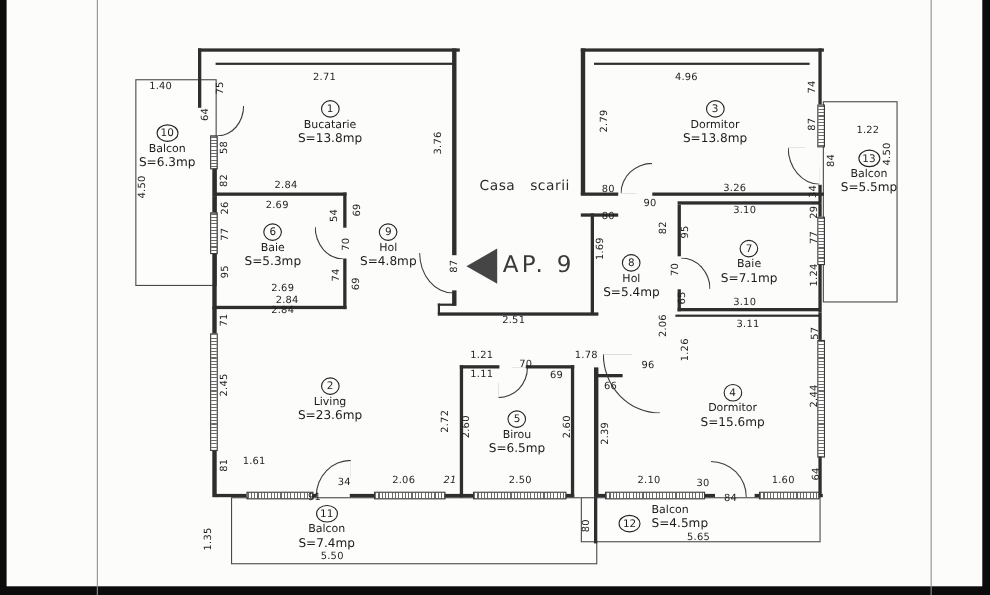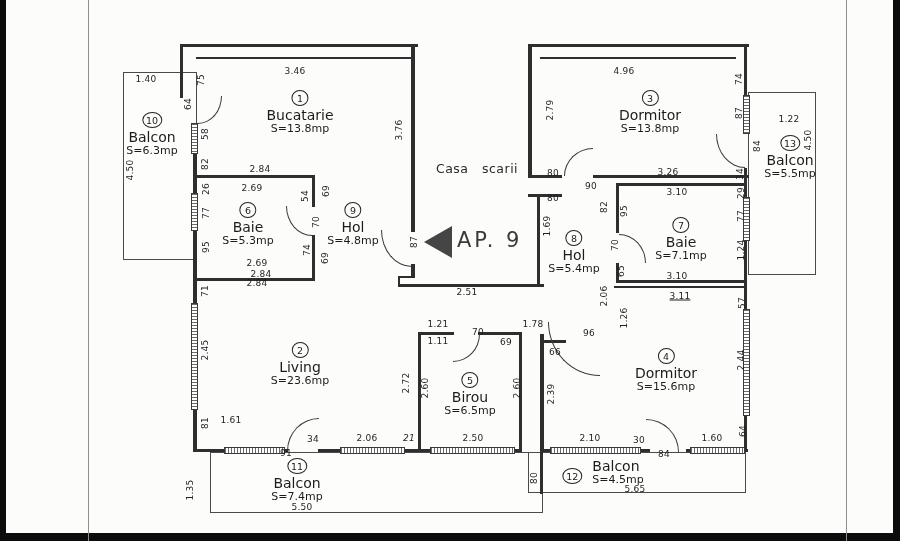"3.46" div.dim { text: 3.46 -> 2.71 }
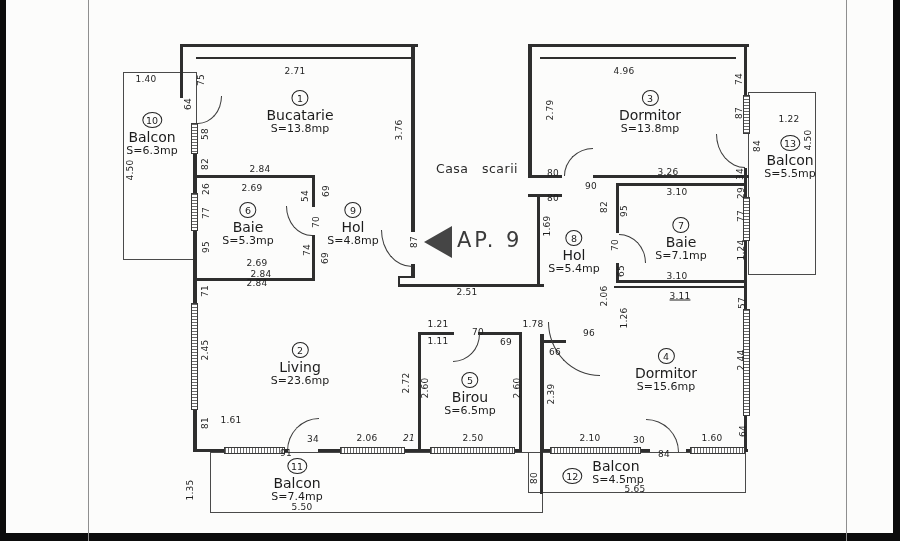"Bucatarie" .room-label .rname { font-size: 14px -> 10px }
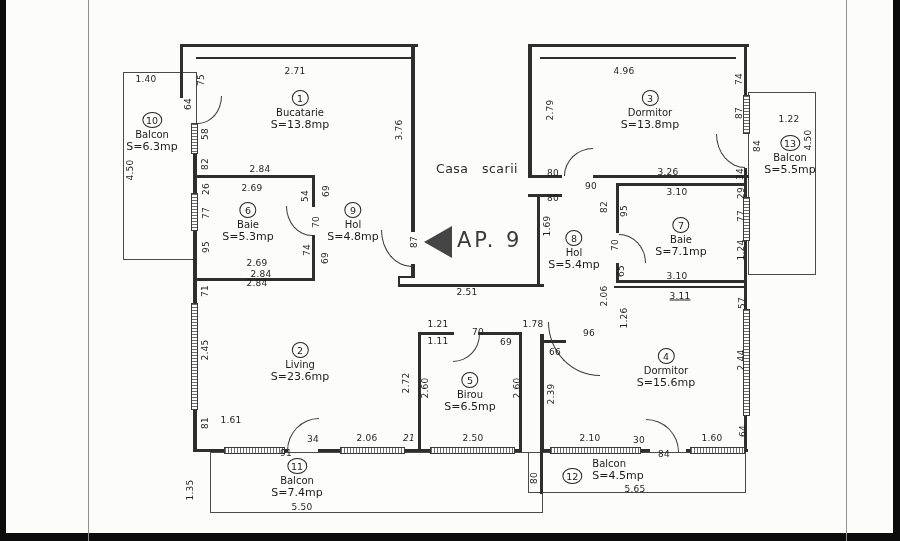"3.11" div.dim { text-decoration: underline -> none }
